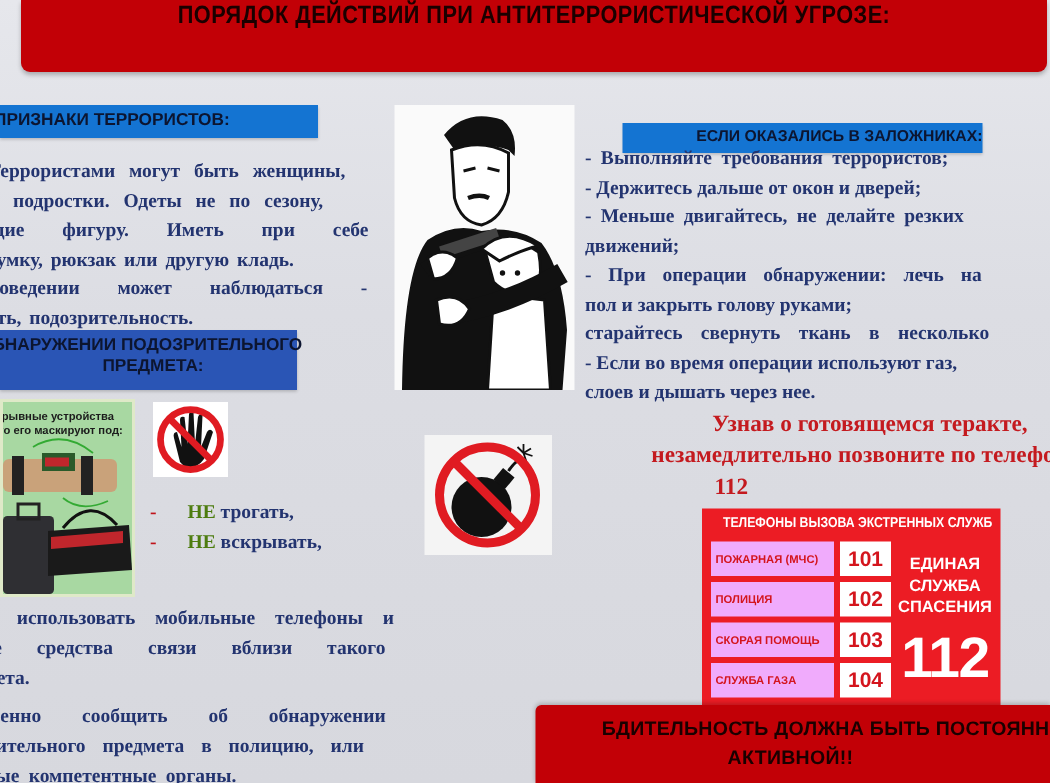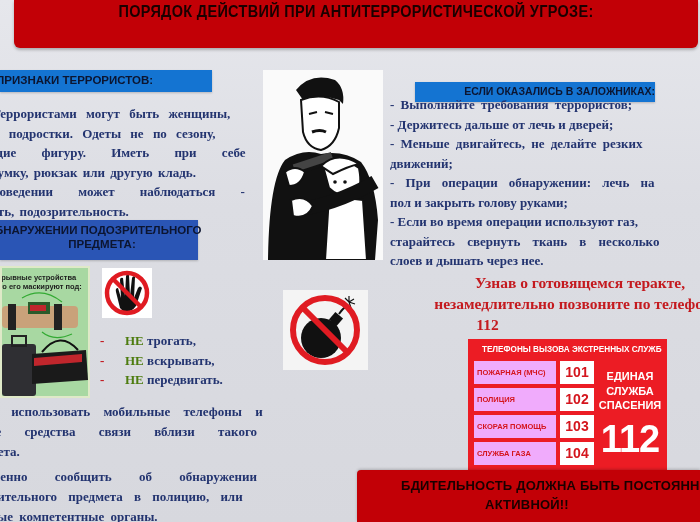"- Держитесь дальше от лечь" div.line { text: лечь -> окон }
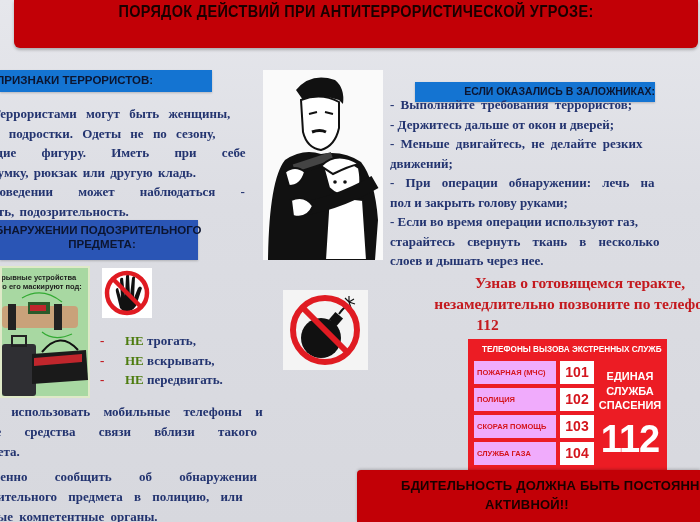"- Если во время операции" div.line { order: before "старайтесь свернуть ткань в несколько" -> after "старайтесь свернуть ткань в несколько" }
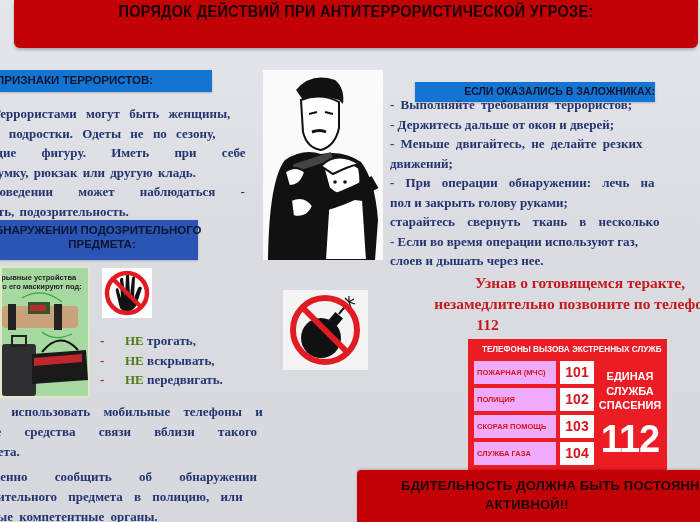"- НЕ передвигать." div { html: <div><span>-</span><span>НЕ</span> <span>передвигать.</span></div> -> none }
